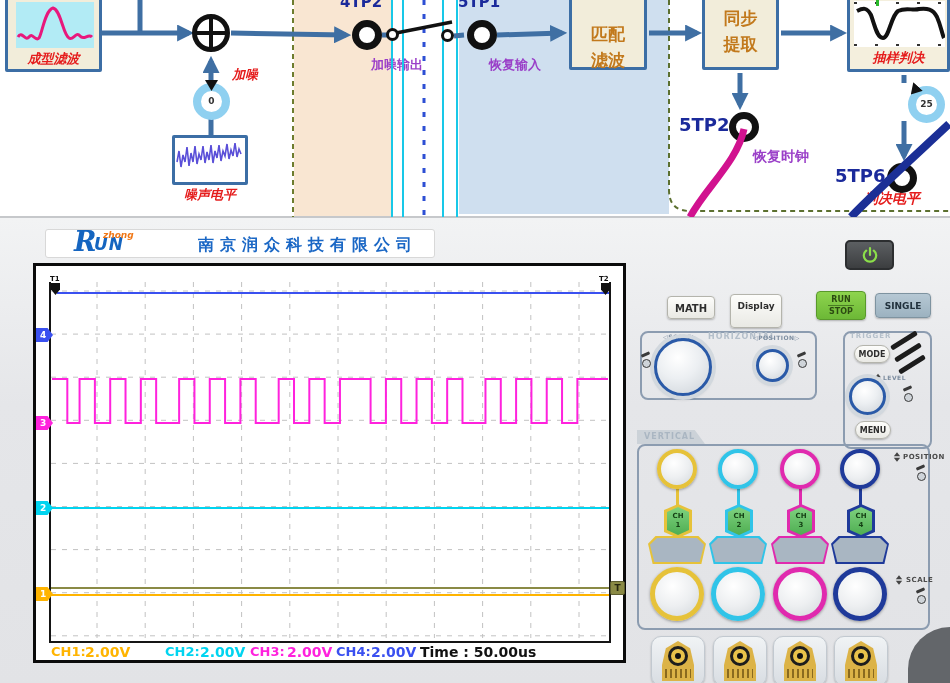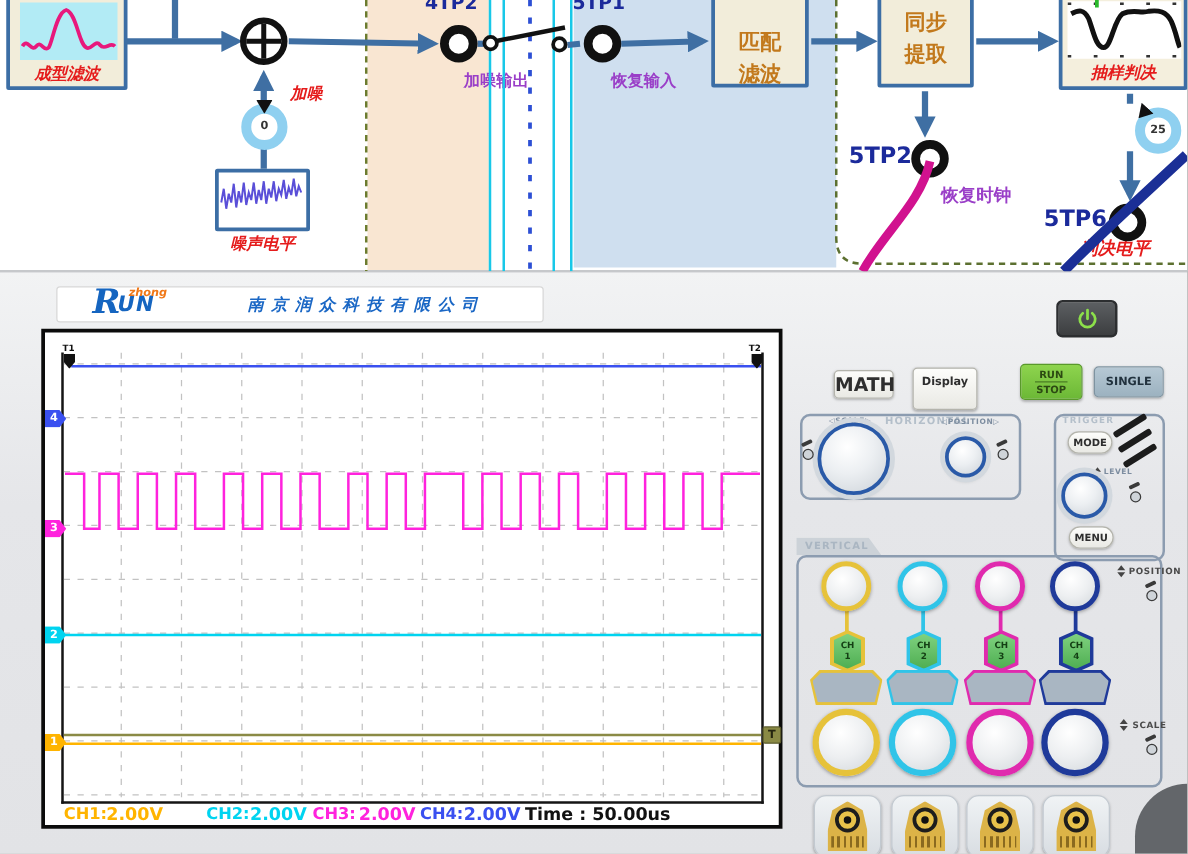"南京润众科技有限公司" .company { font-size: 13px -> 16px; font-style: italic -> none }
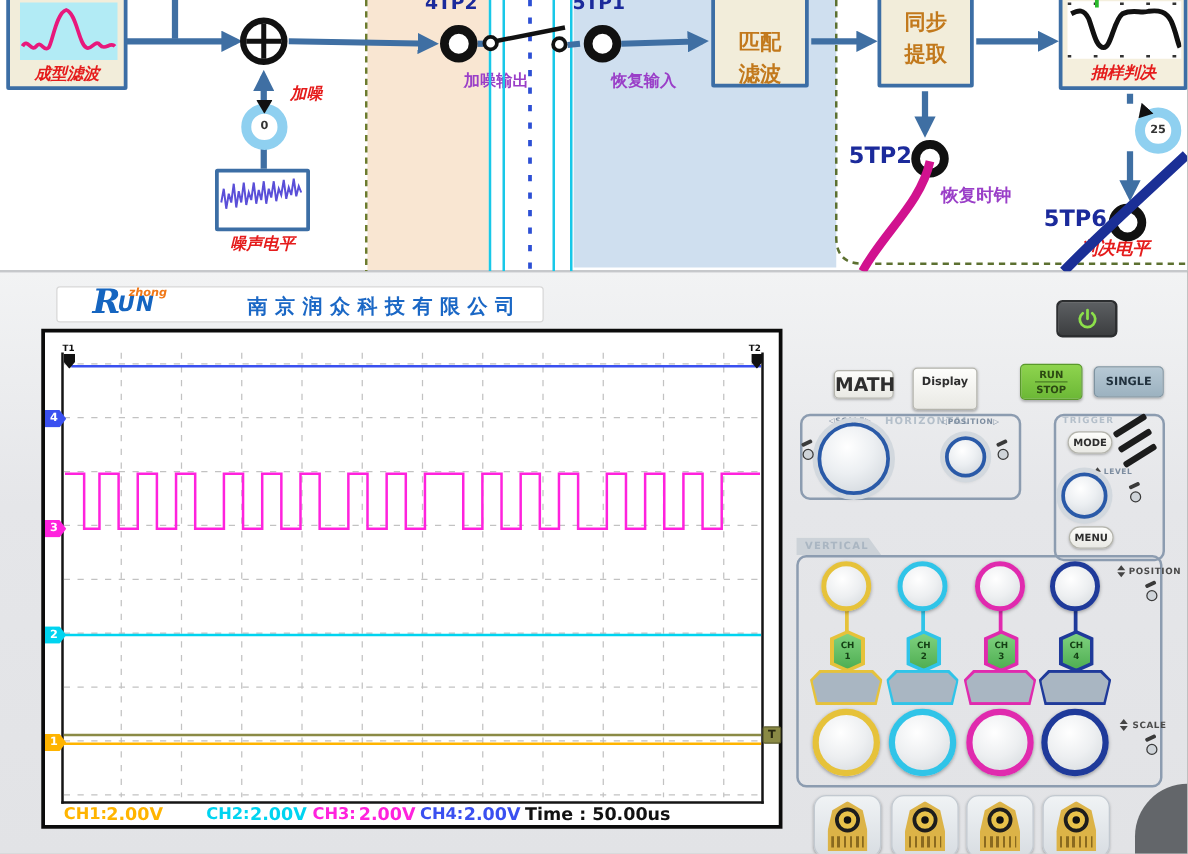"MATH" div.panel-btn { font-size: 15px -> 10px }
